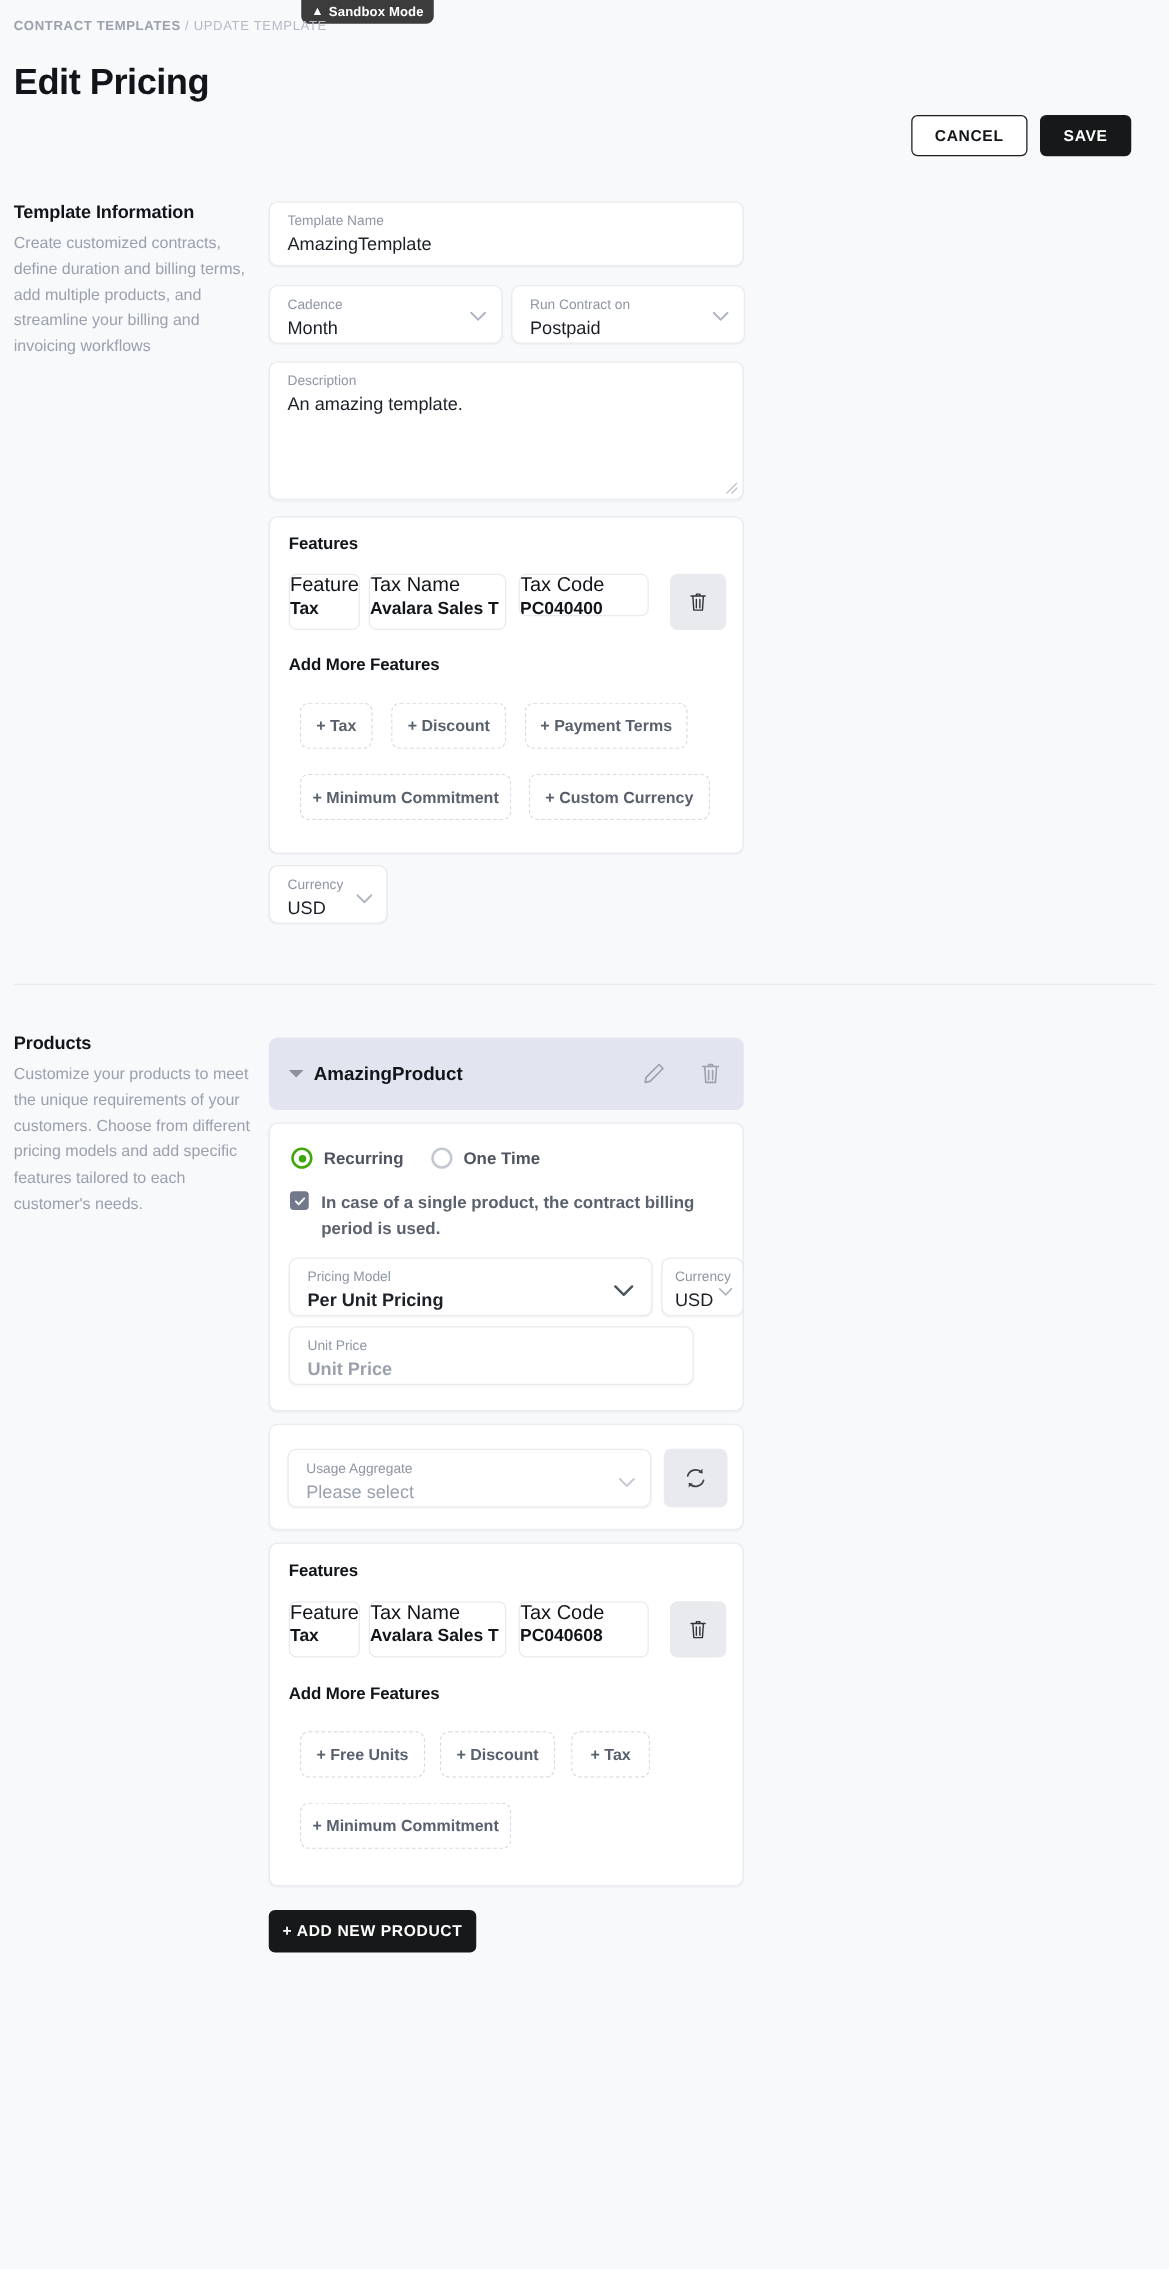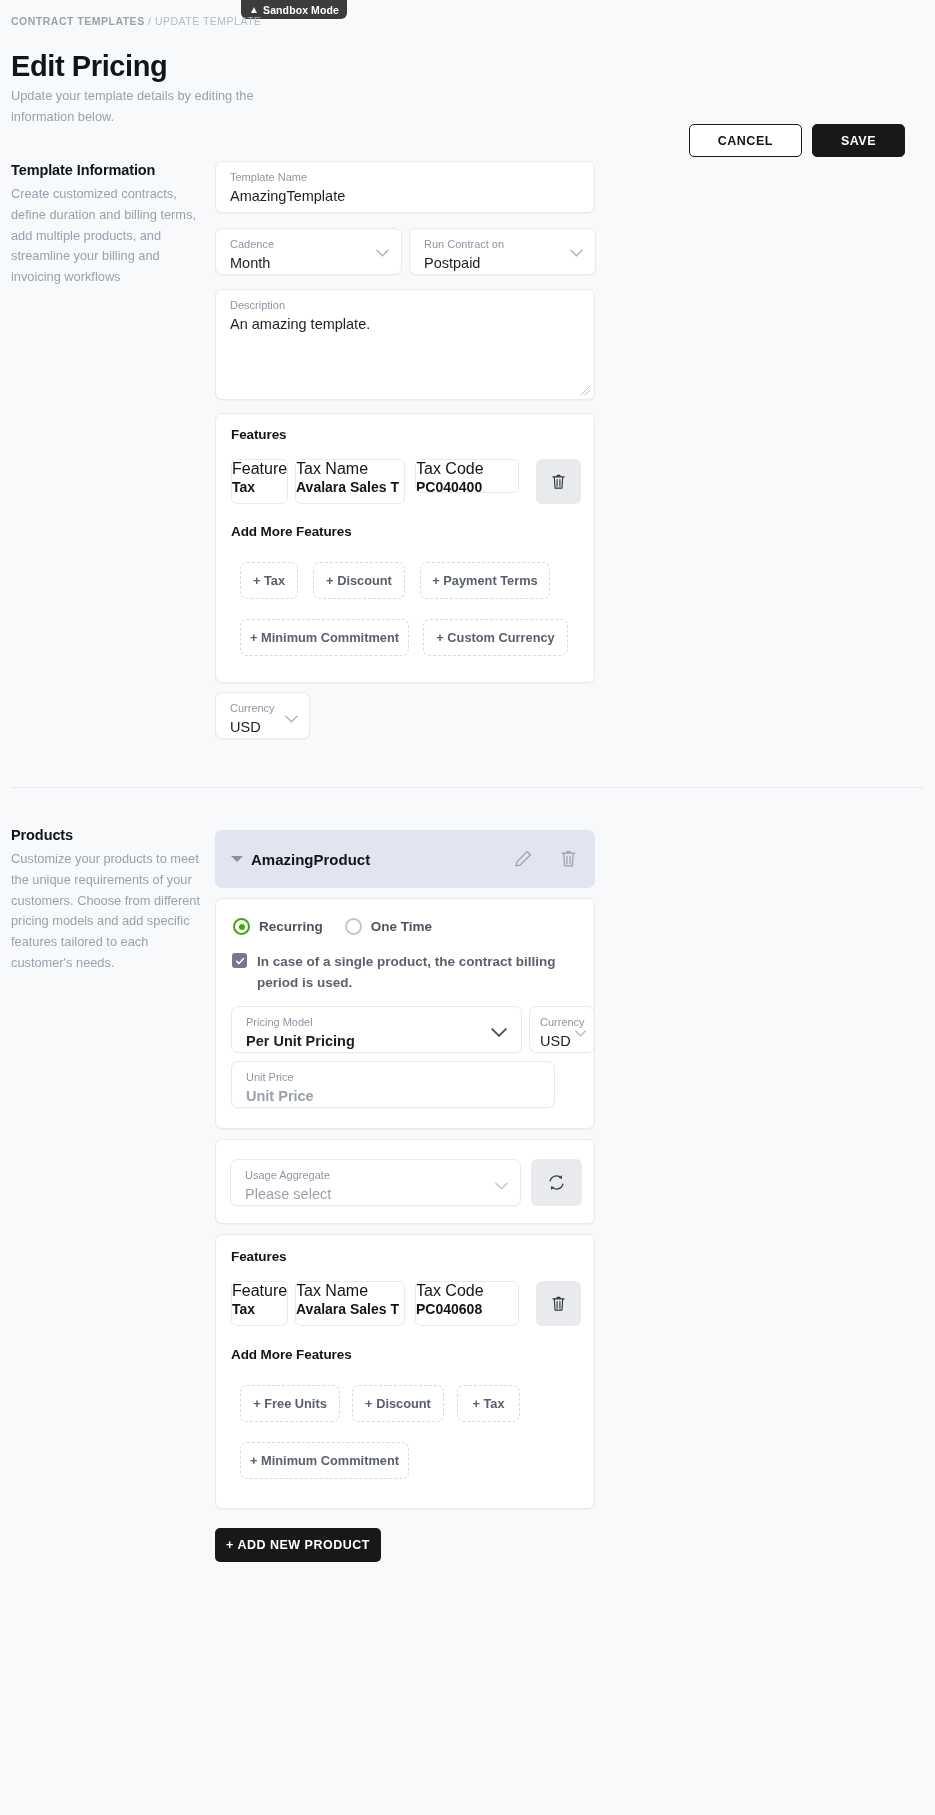"Update your template details by" div.page-sub { html: <div>Update your template details by editing the information below.</div> -> none }
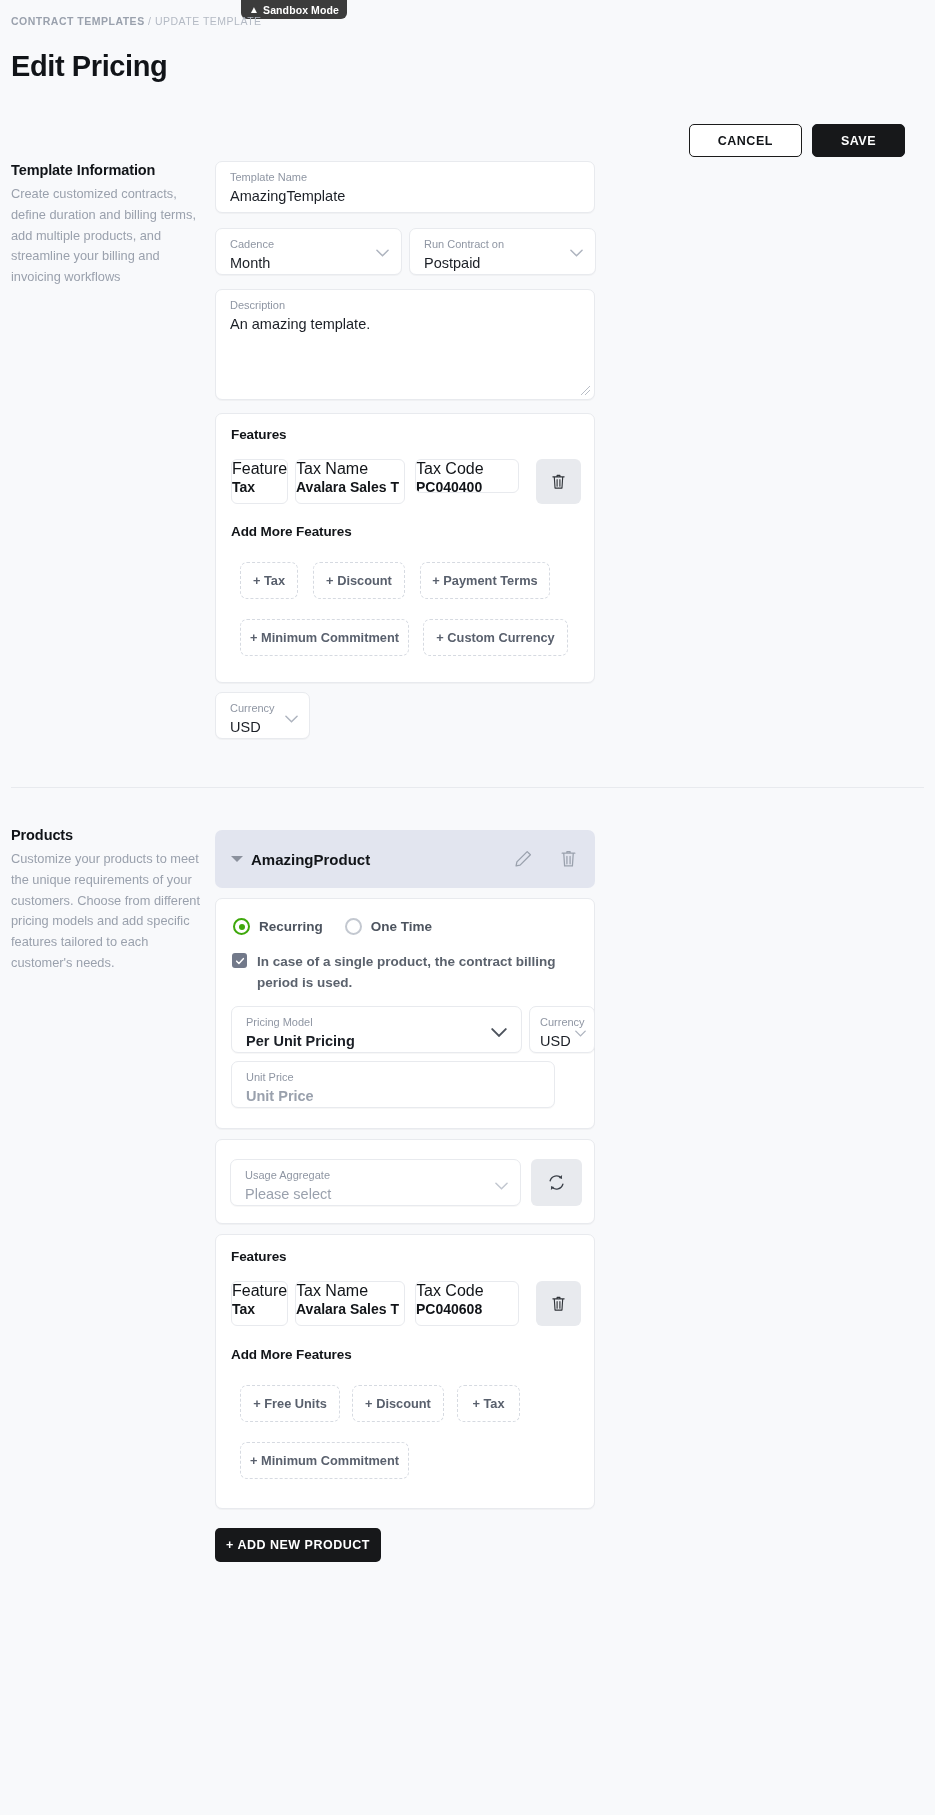"CANCEL" .btn { margin-top: 32px -> none; padding: 0 28px -> 0 18px }
